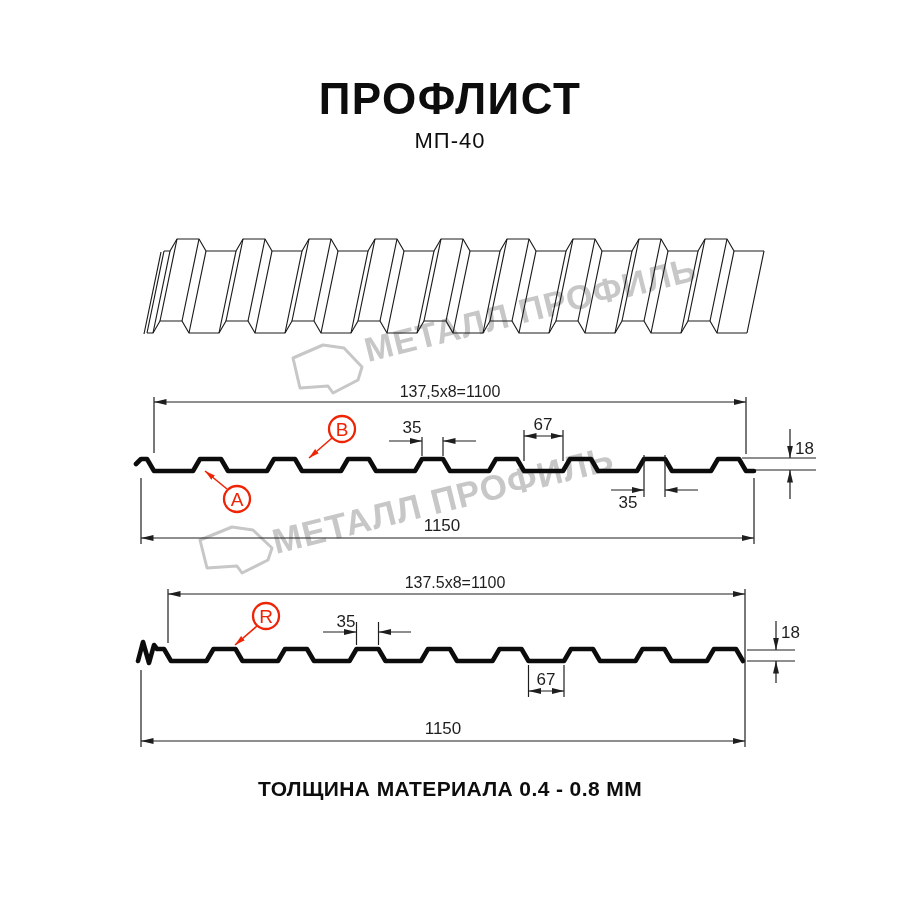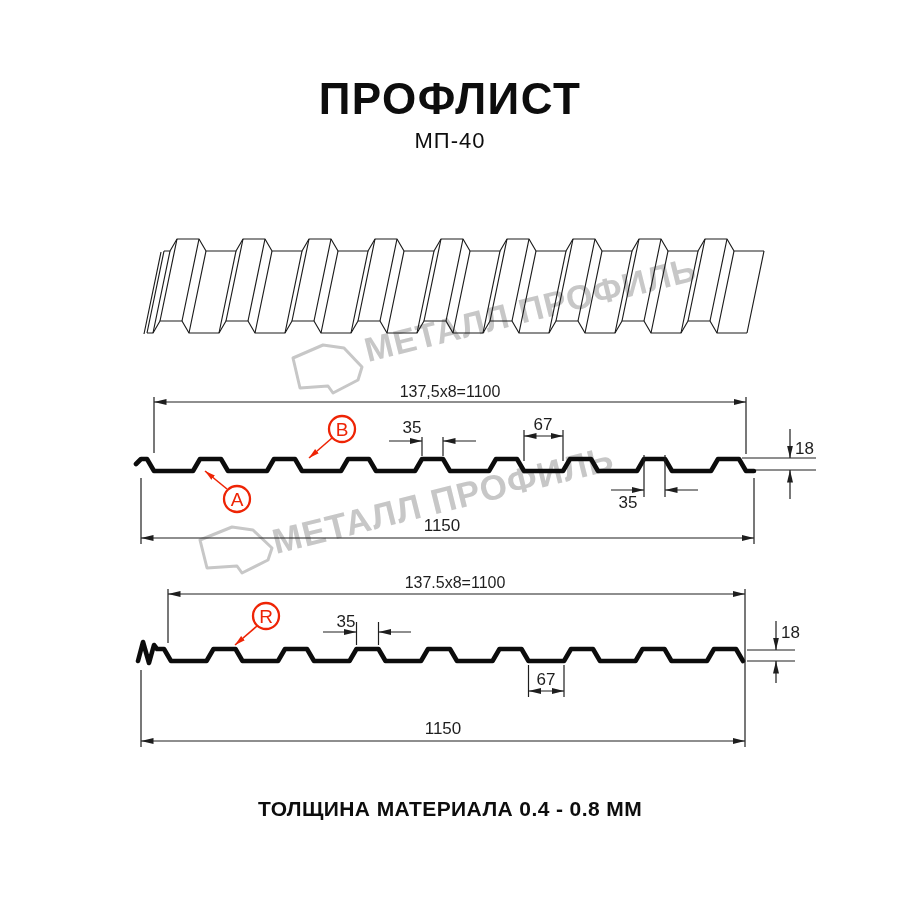"ТОЛЩИНА МАТЕРИАЛА 0.4 - 0.8" #footer { top: 797px -> 777px }
